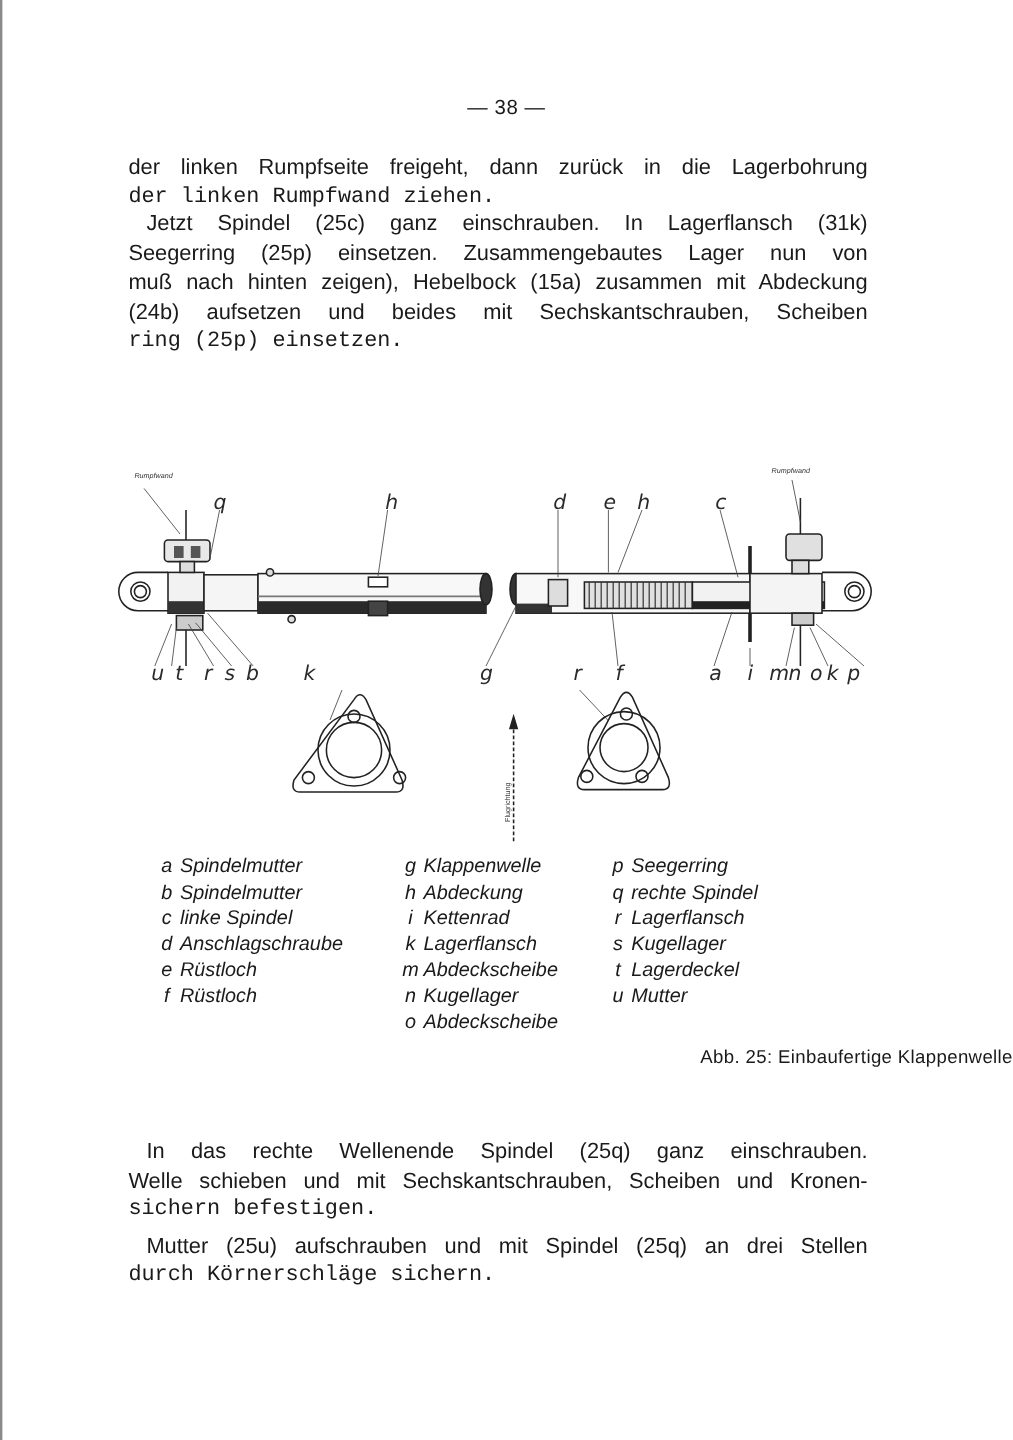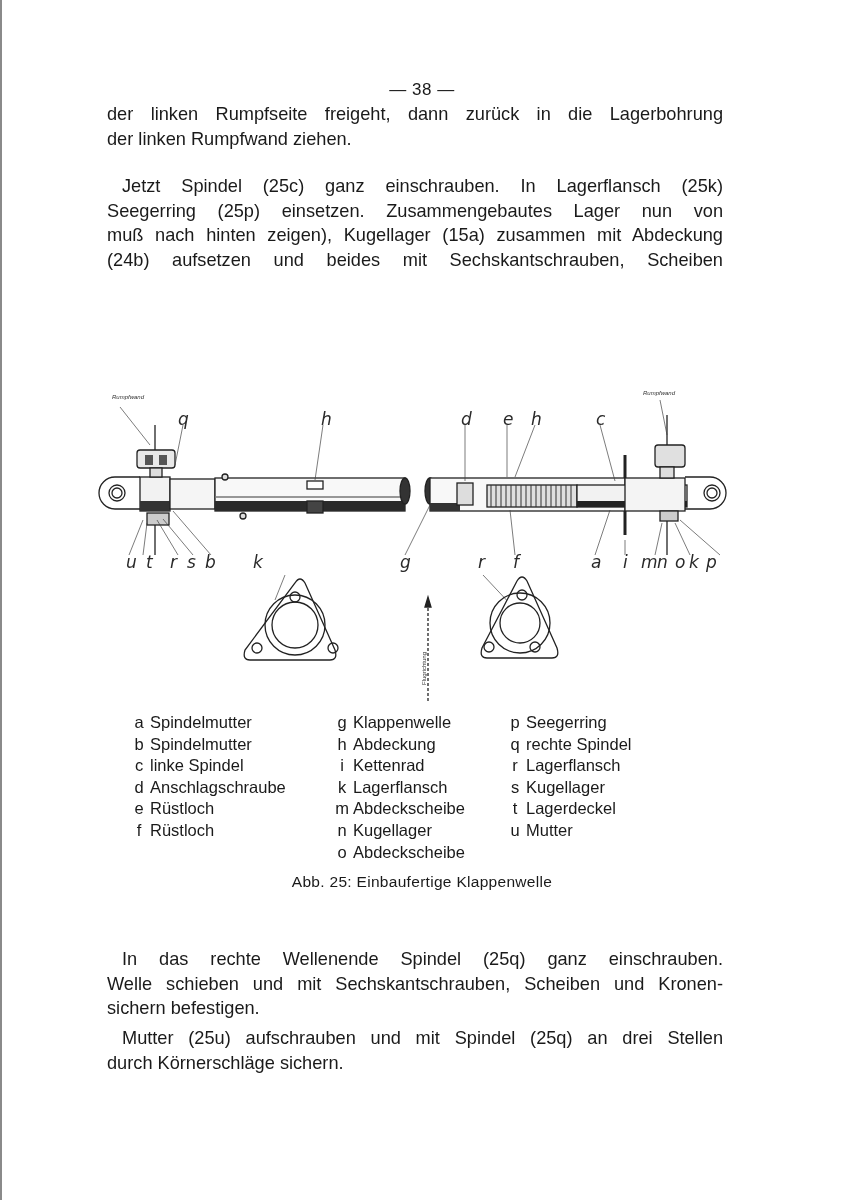"der linken Rumpfseite freigeht, dann" #block1 { top: 102px -> 127px }
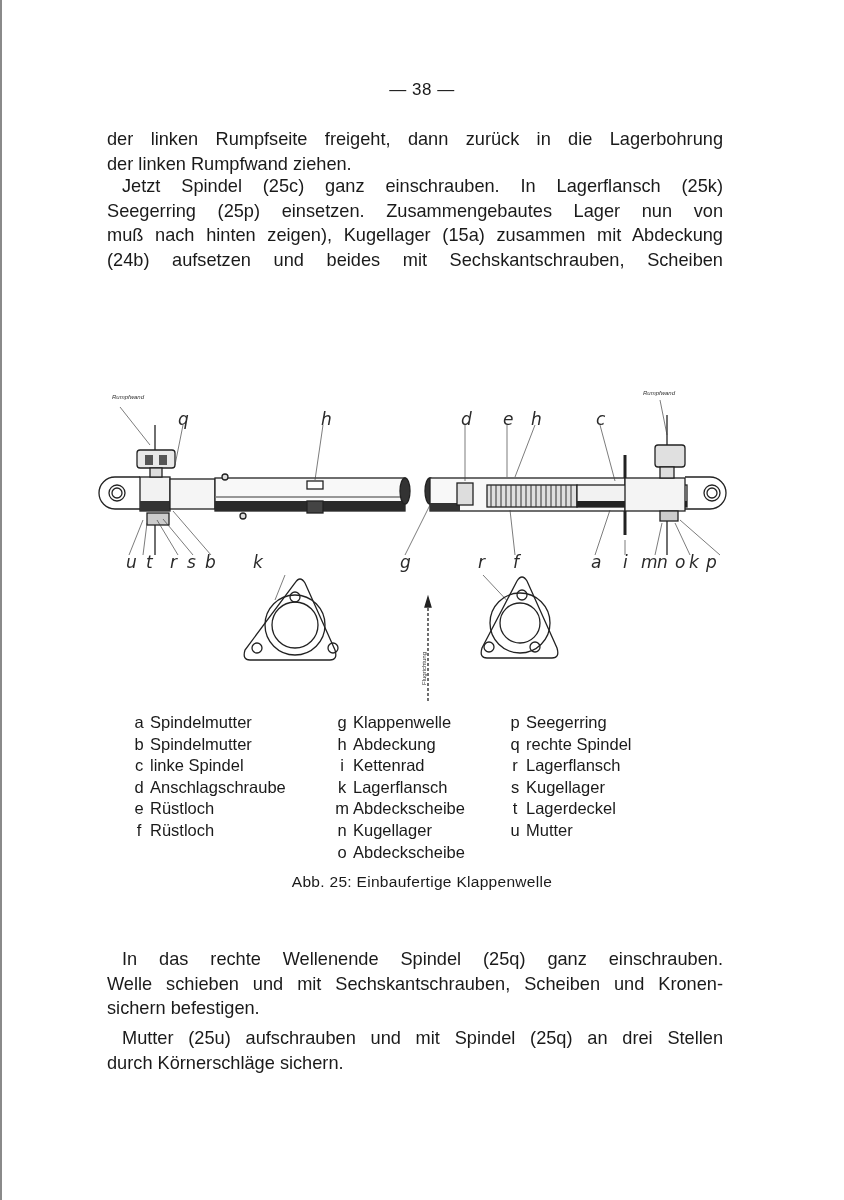"der linken Rumpfwand ziehen." .line.last { font-family: none -> Liberation Mono, monospace }
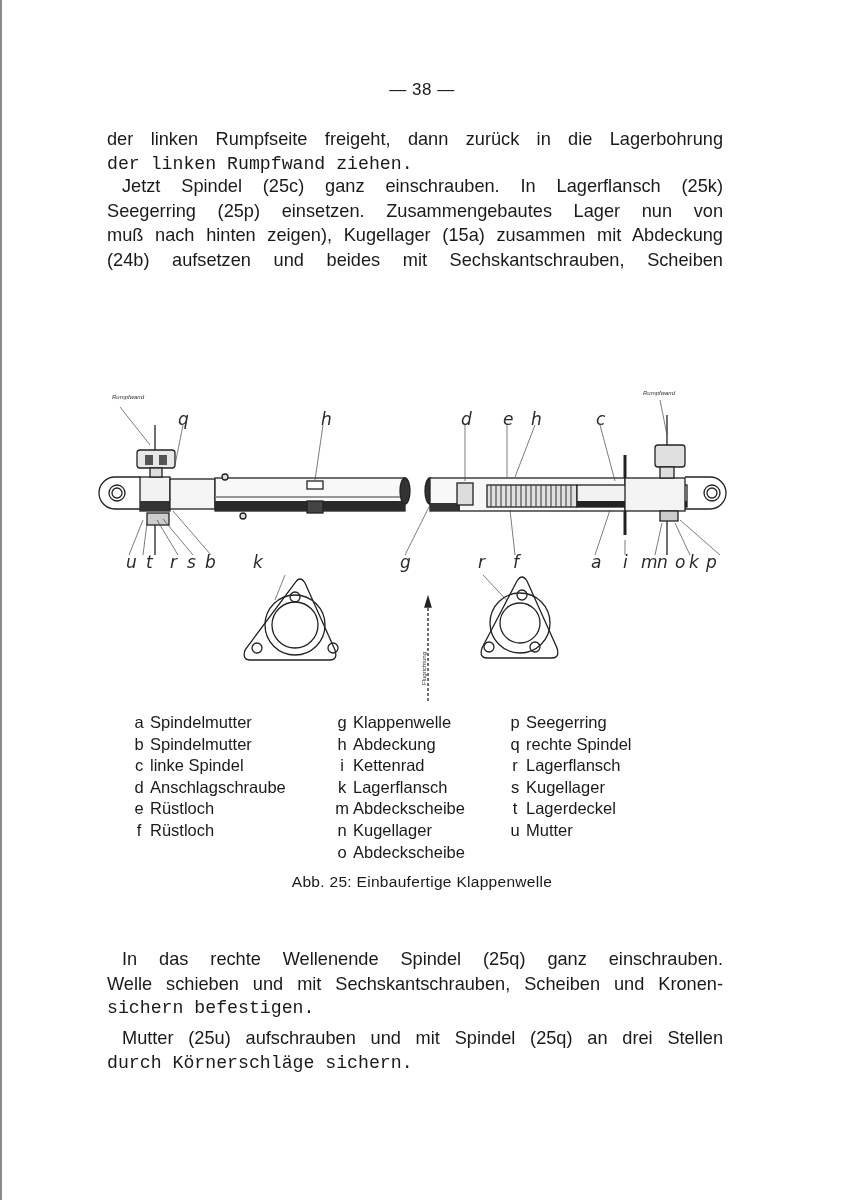"Jetzt Spindel (25c) ganz einschrauben." span.line { text: 25k -> 31k }
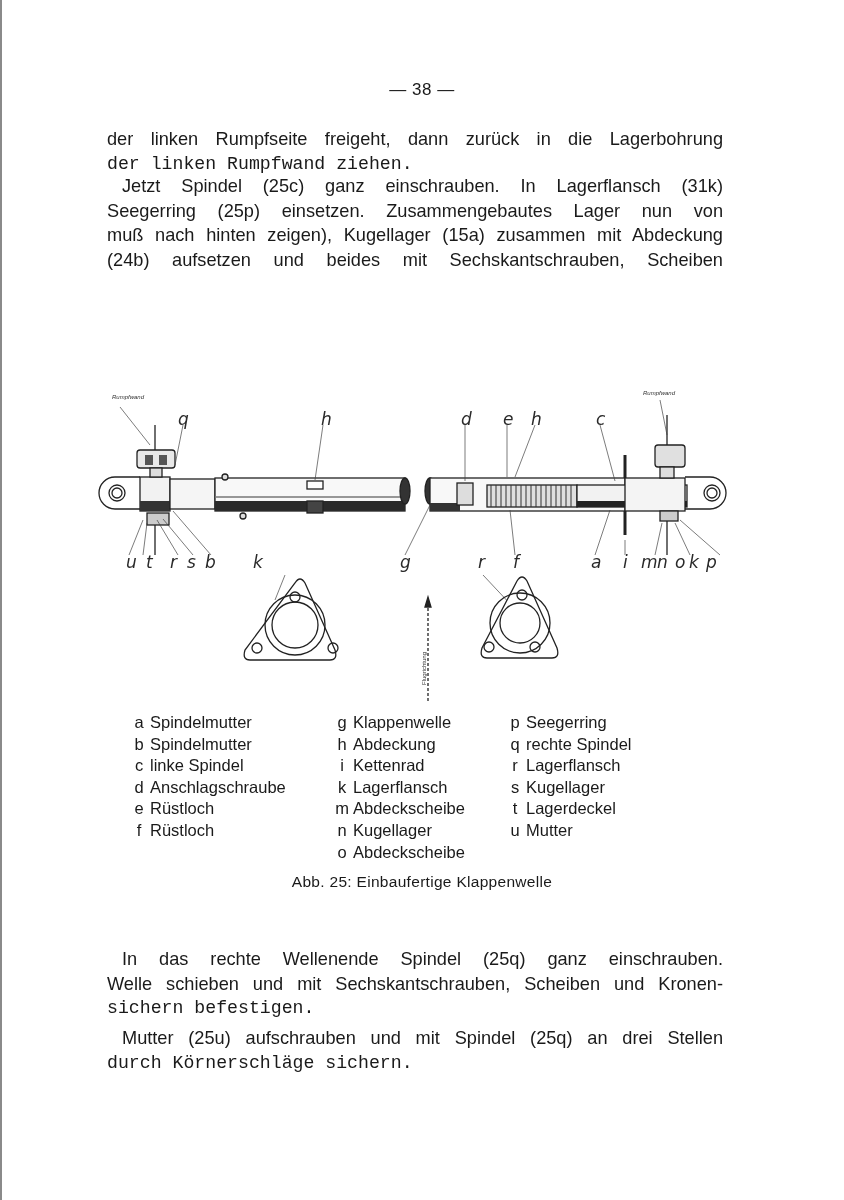"muß nach hinten zeigen), Kugellager" span.line { text: Kugellager -> Hebelbock }
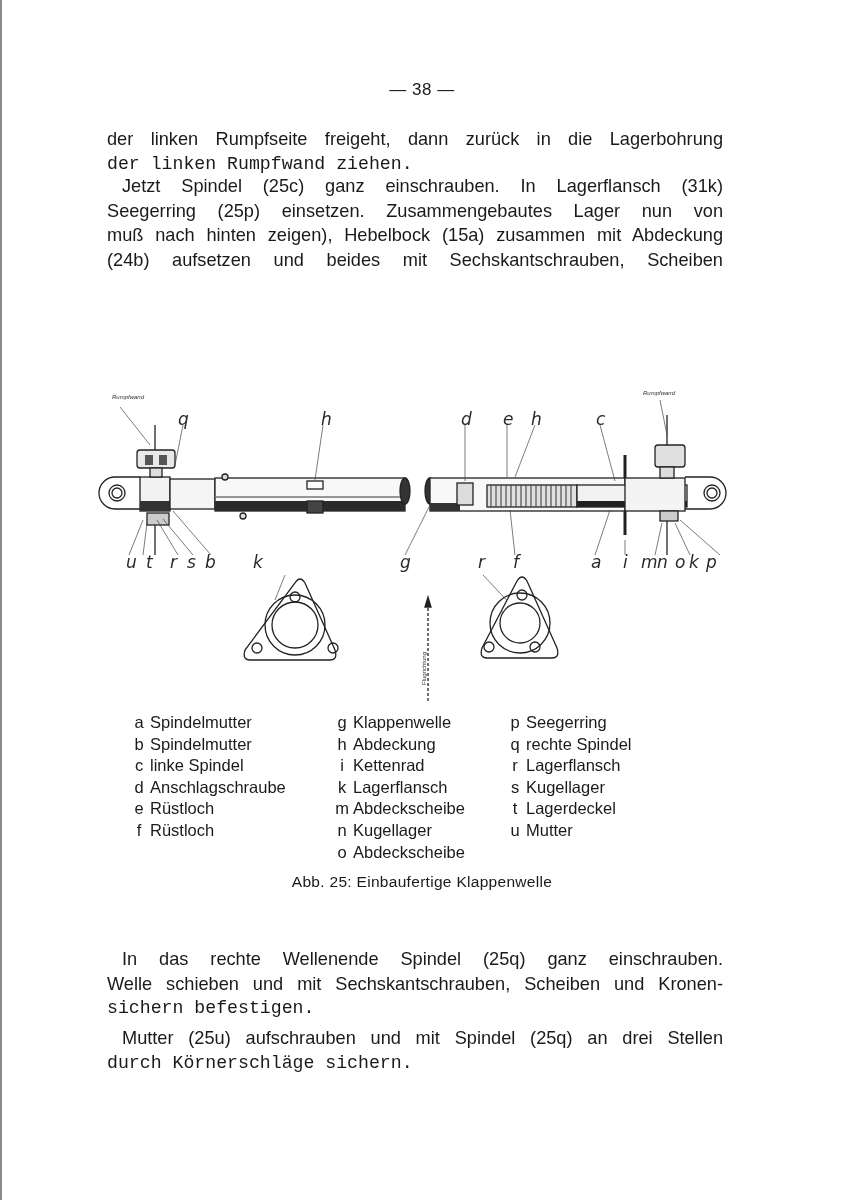"ring (25p) einsetzen." span.line { html: none -> <span>ring (25p) einsetzen.</span> }
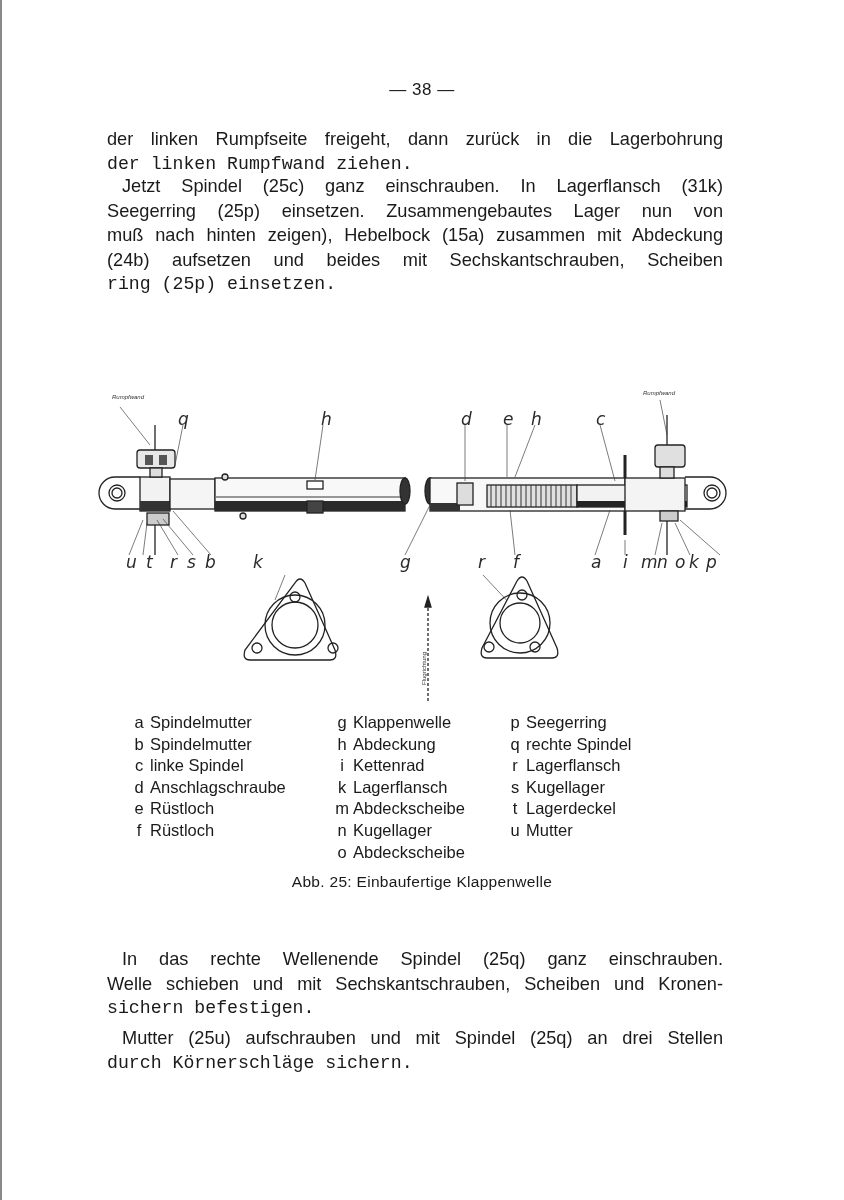"a Spindelmutter" .legend-col { font-style: none -> italic }
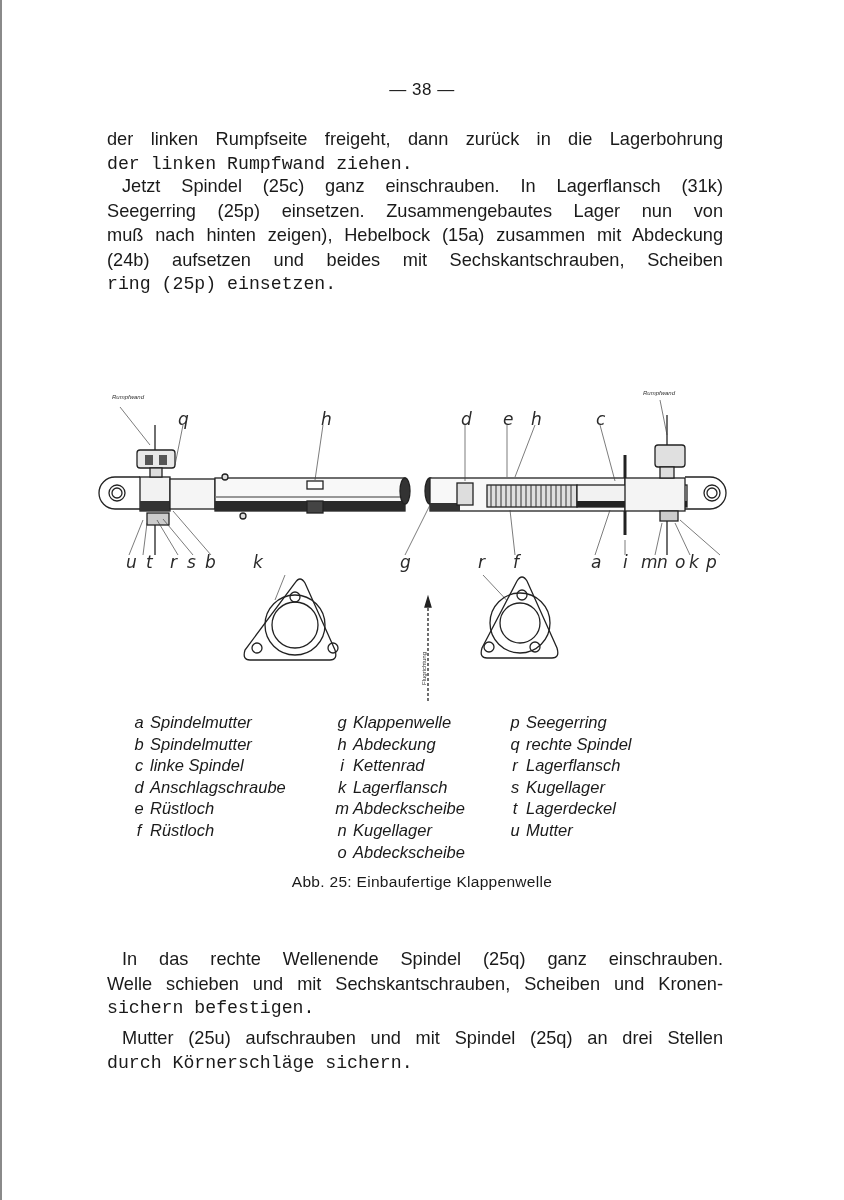"Abb. 25: Einbaufertige Klappenwelle" .caption { text-align: center -> right }
